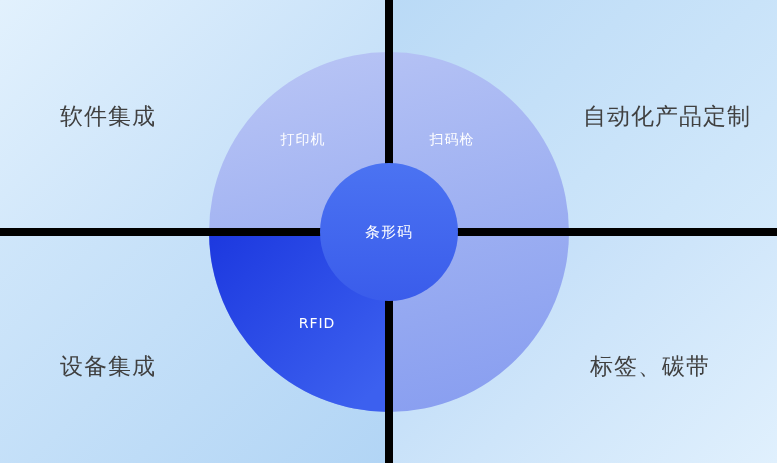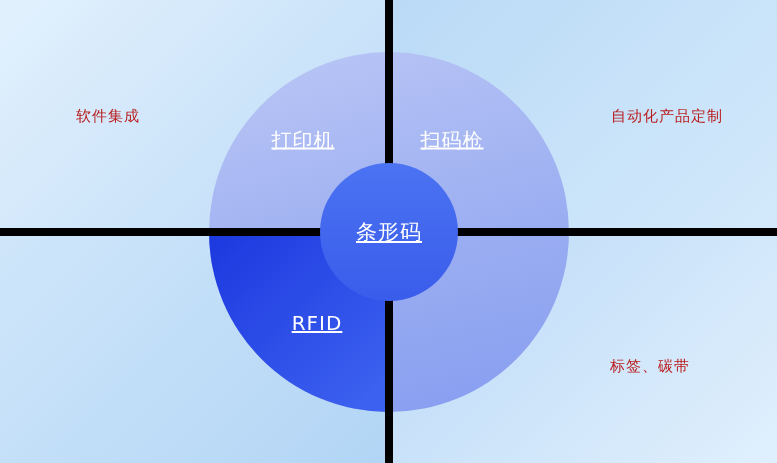"软件集成" .corner-label { color: #b91c1c -> #404040; font-size: 15px -> 23px }
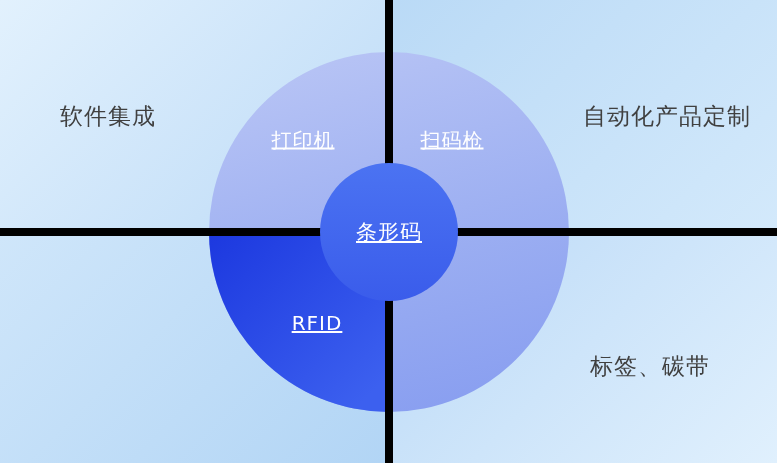"打印机" .ring-label { font-size: 20px -> 14px; text-decoration: underline -> none }
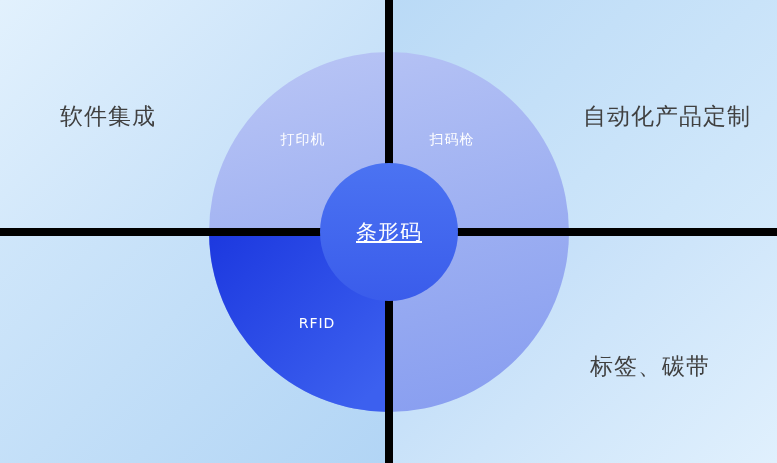"条形码" .center-label { font-size: 21px -> 15px; text-decoration: underline -> none }
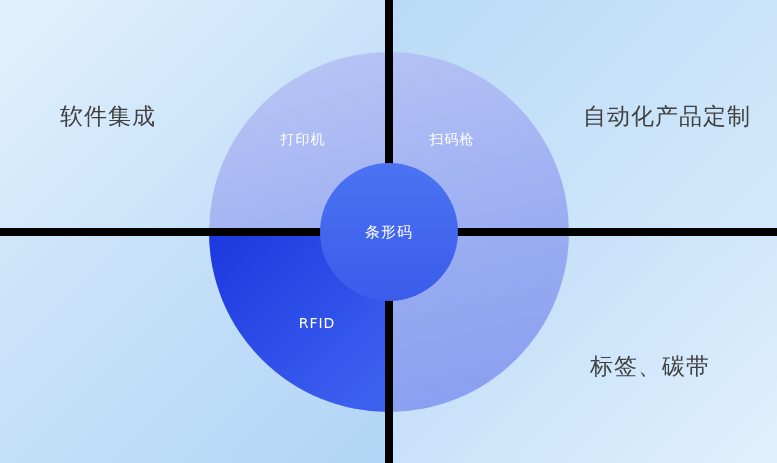"设备集成" div.corner-label { html: none -> <div>设备集成</div> }
